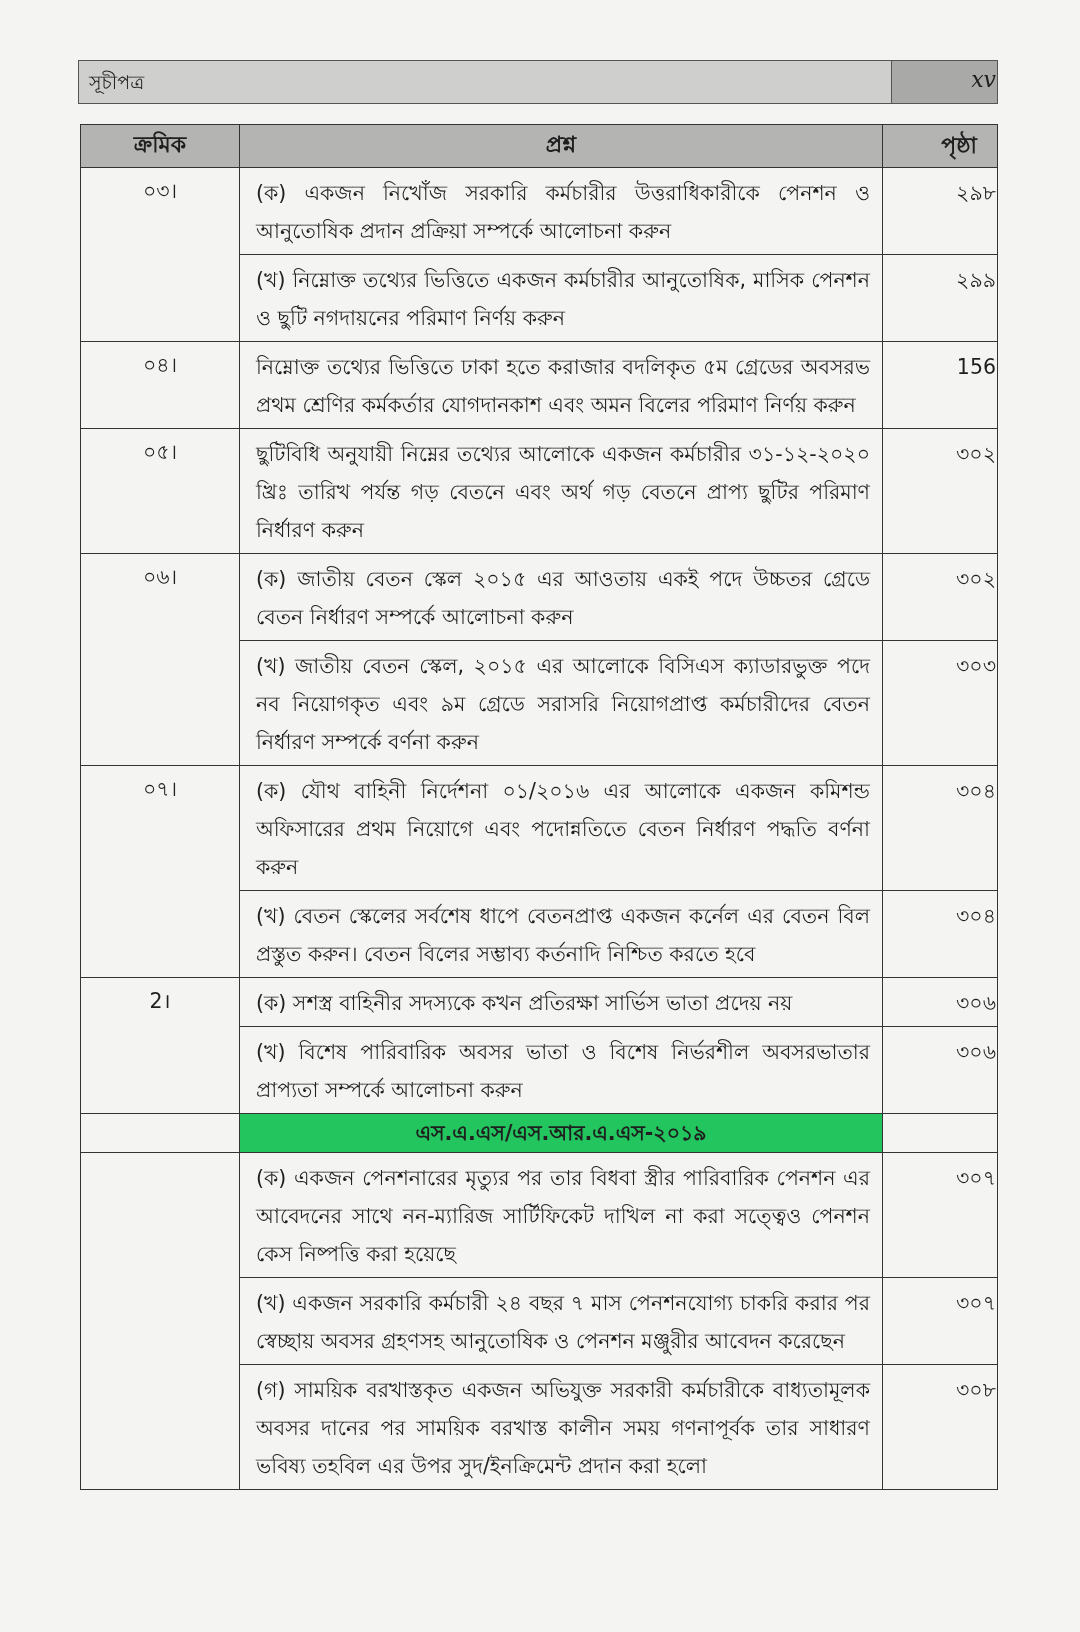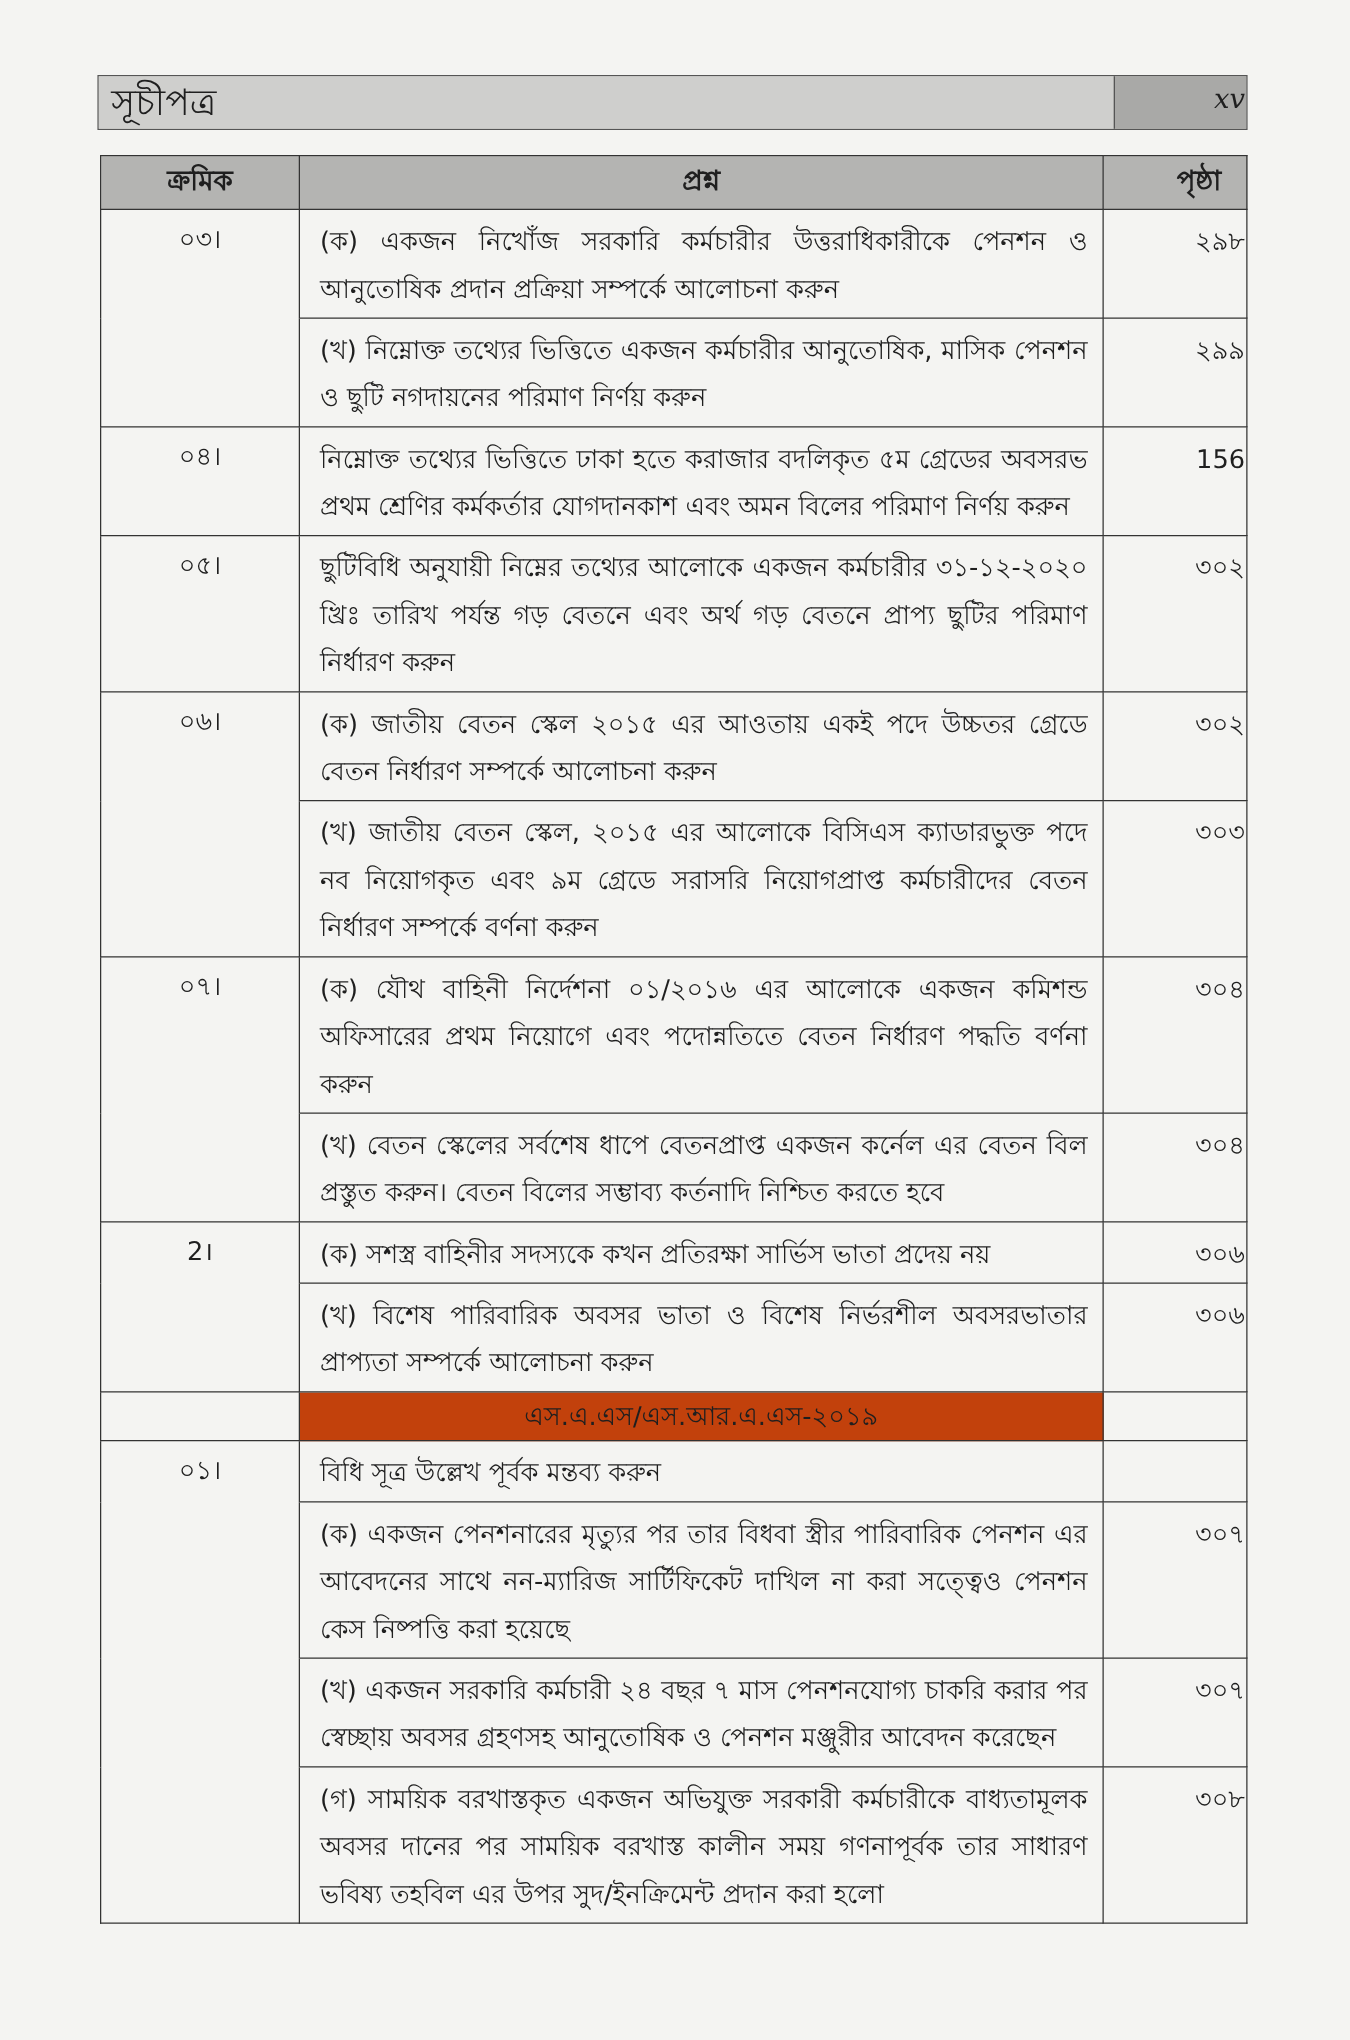"সূচীপত্র" .header-title { font-size: 29px -> 19px }
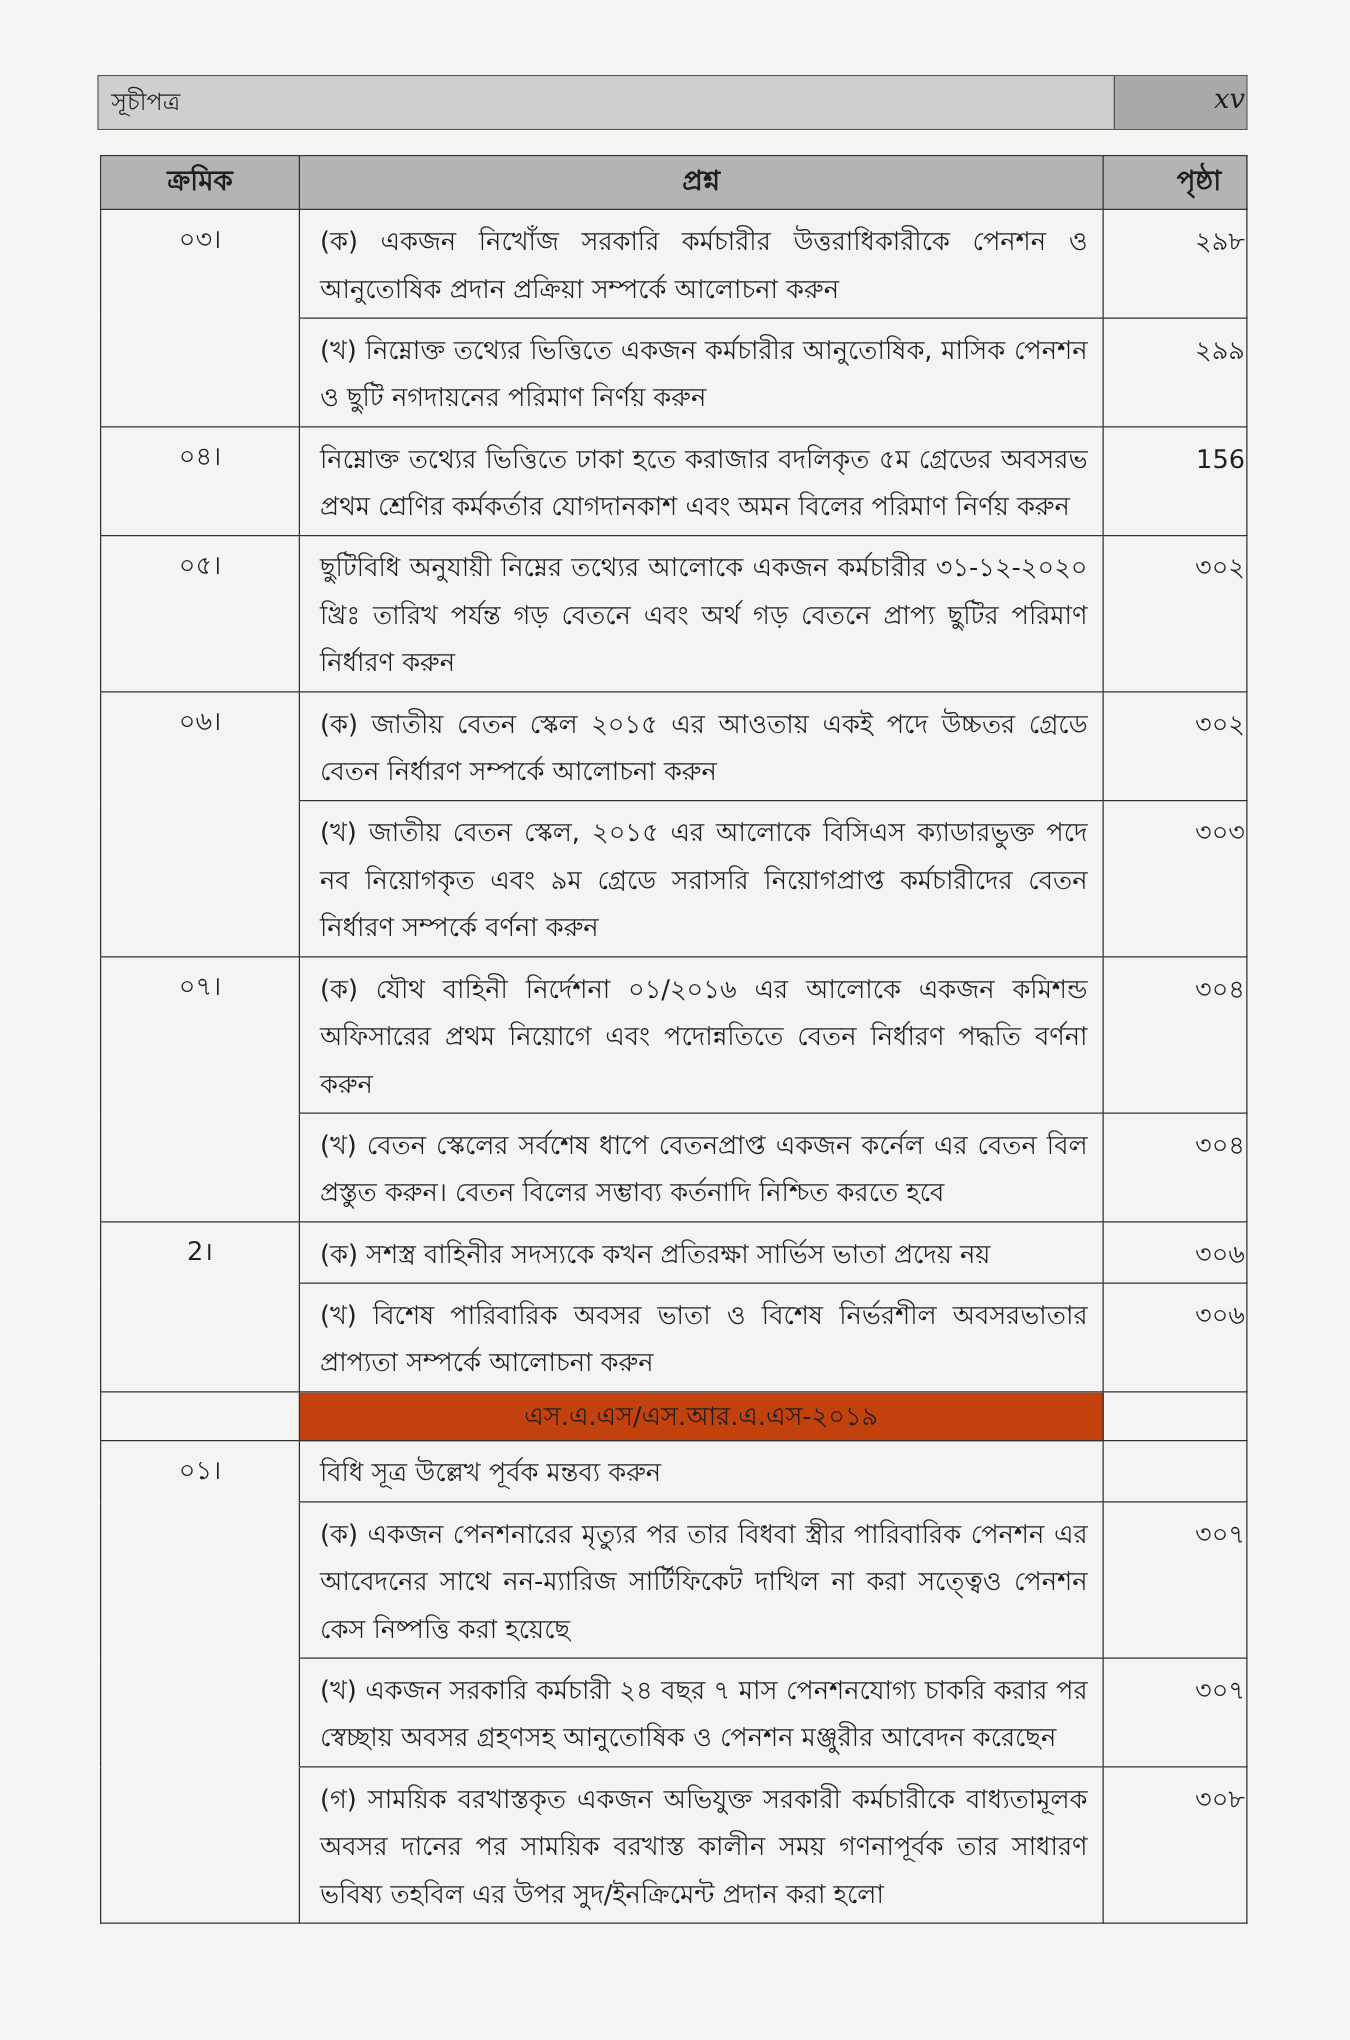"এস.এ.এস/এস.আর.এ.এস-২০১৯" tr.section td.sec { background: #c2410c -> #22c55e; font-weight: normal -> bold }
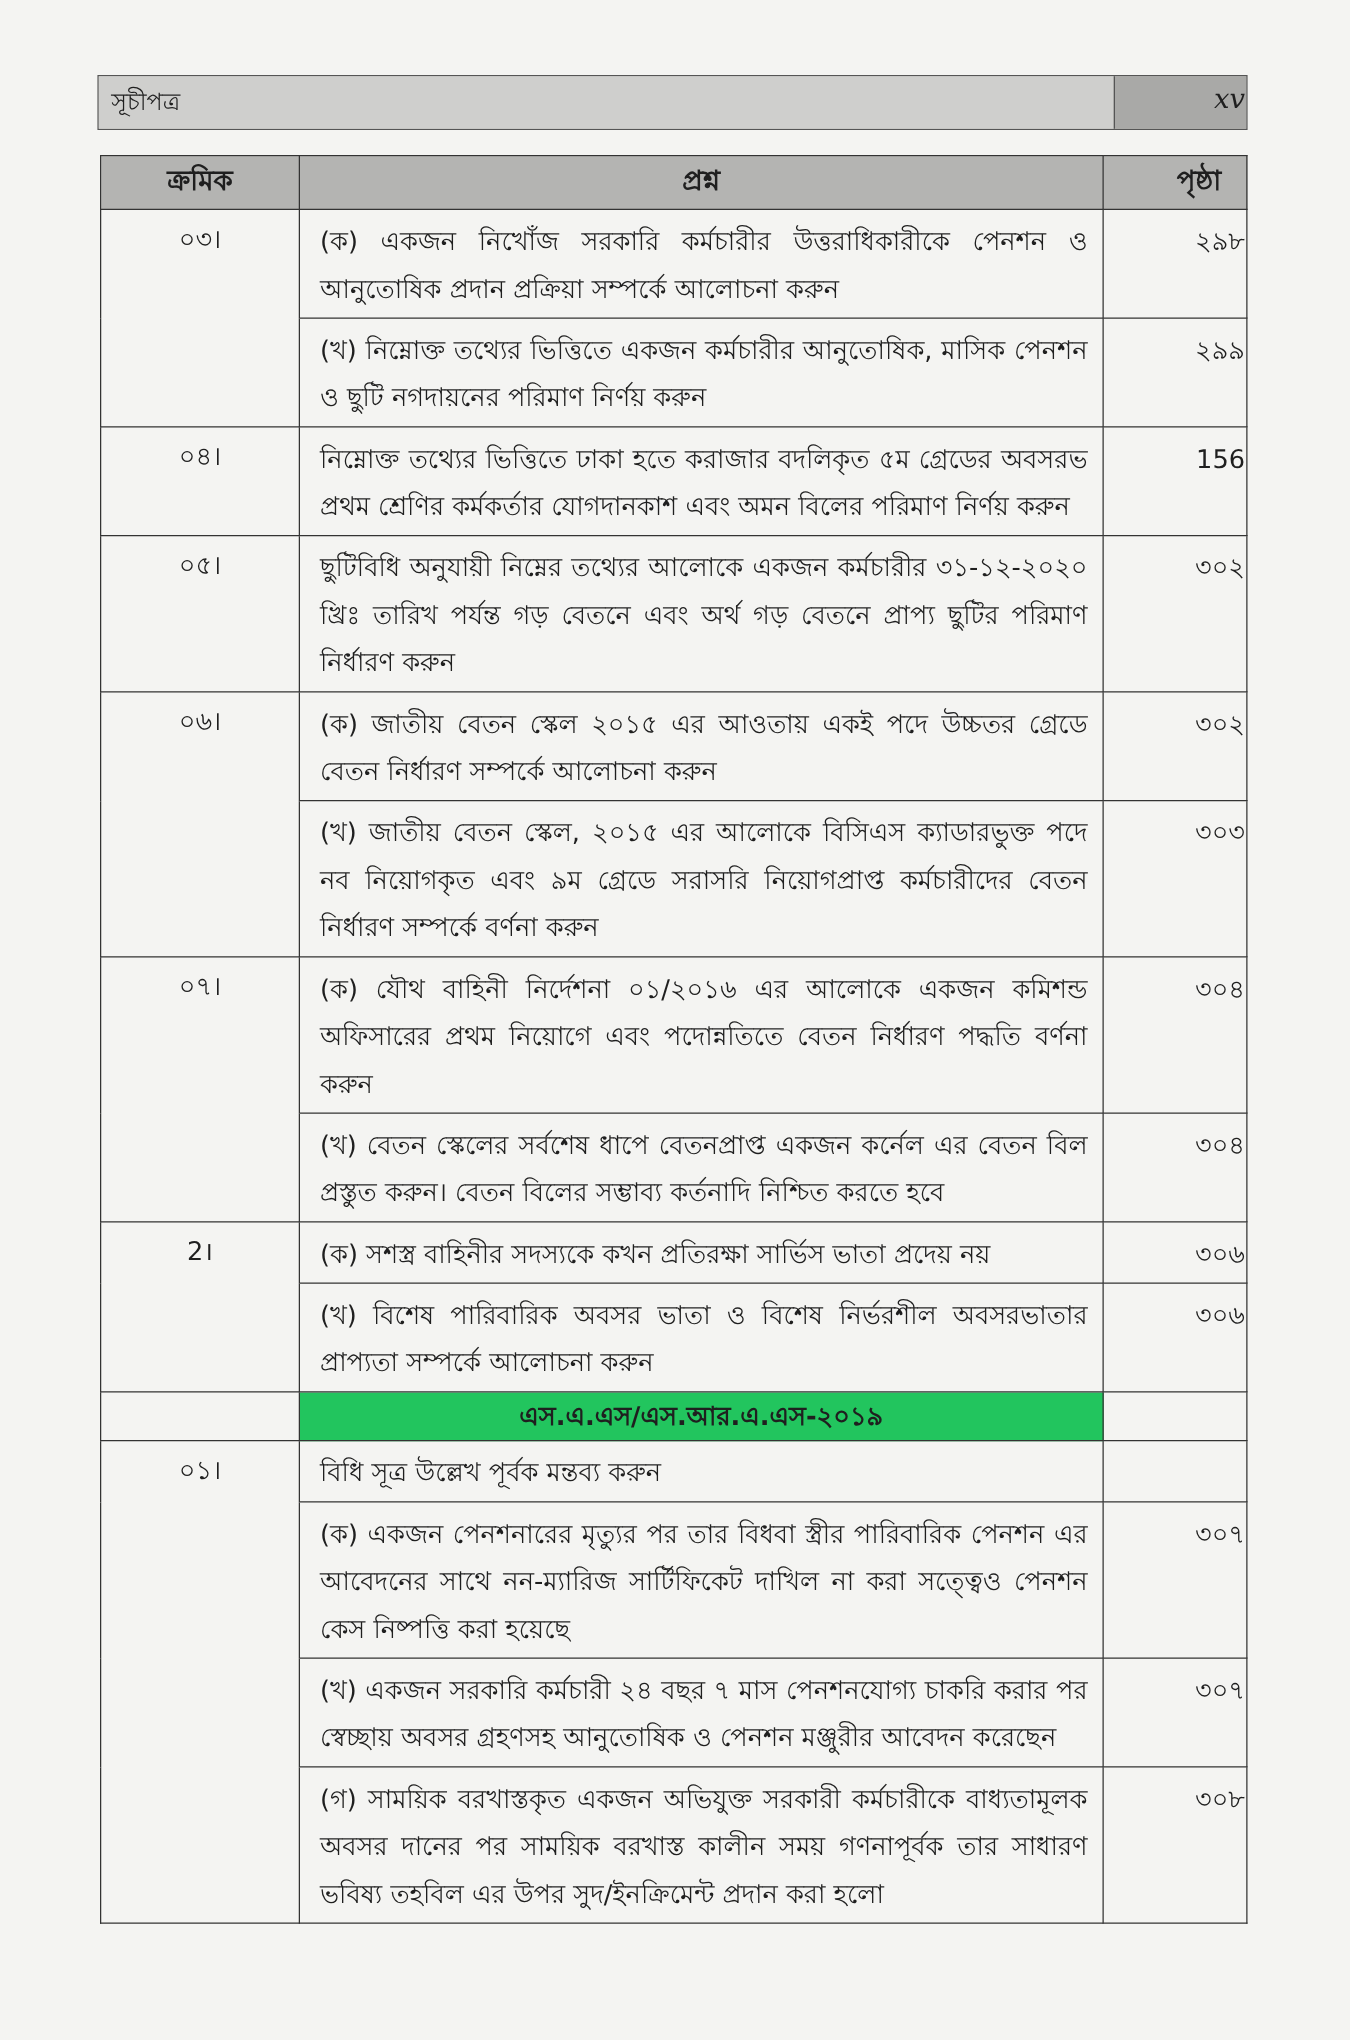"০১।" tr.noborder-bot { html: <tr> <td>০১।</td> <td>বিধি সূত্র উল্লেখ পূর্বক মন্তব্য করুন</td> <td></td> </tr> -> none }
